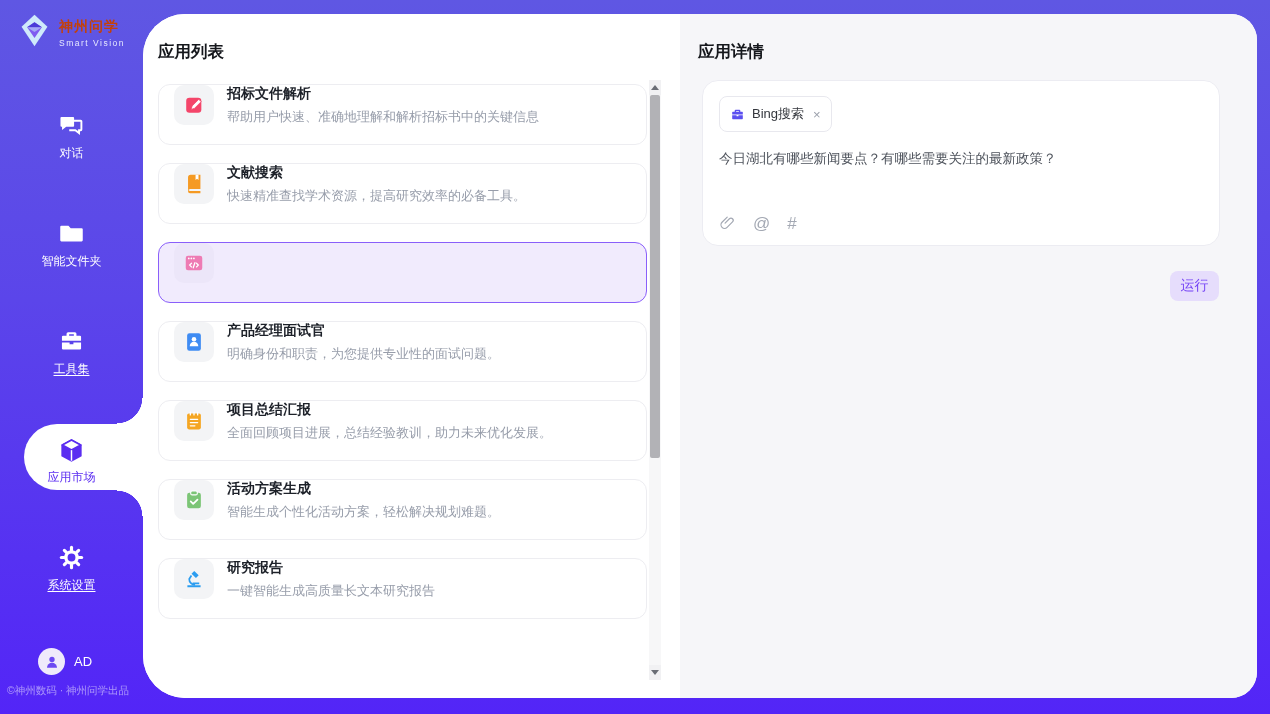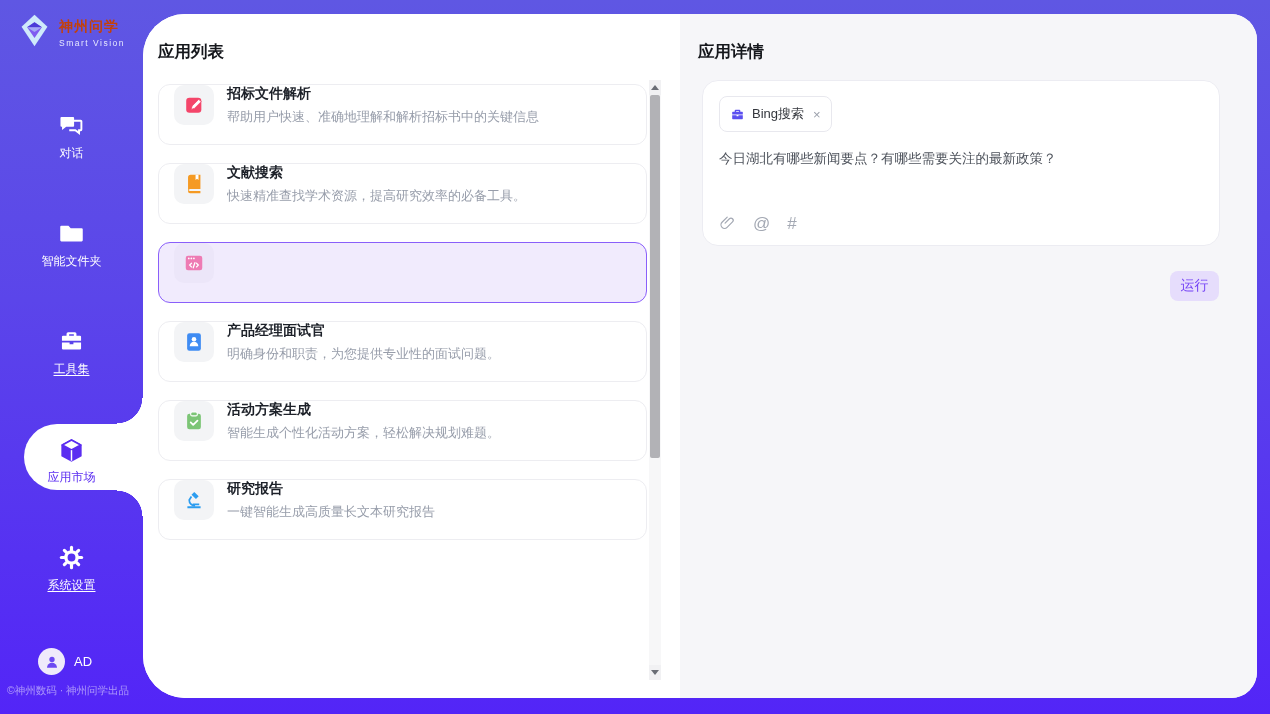"项目总结汇报" div.card { html: none -> <div> <span> <svg> <rect></rect> <path></path> </svg> </span> <span> <div>项目总结汇报</div> <div>全面回顾项目进展，总结经验教训，助力未来优化发展。</div> </span> </div> }
